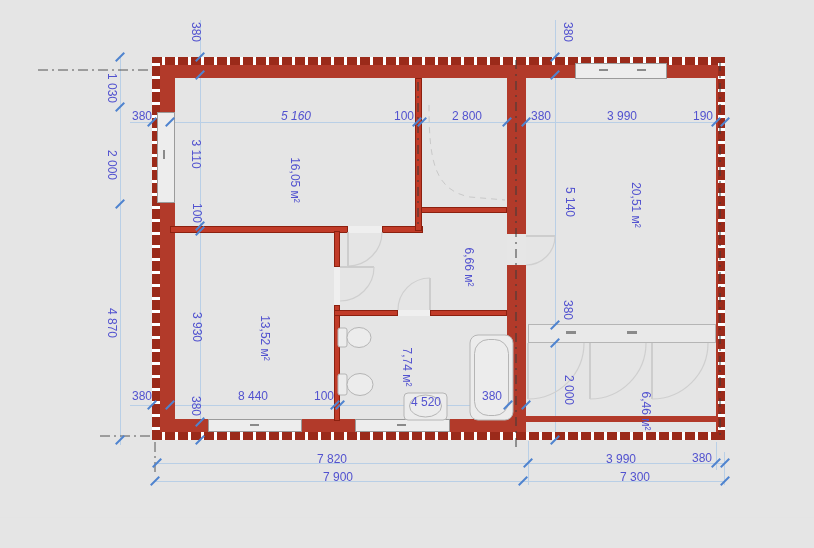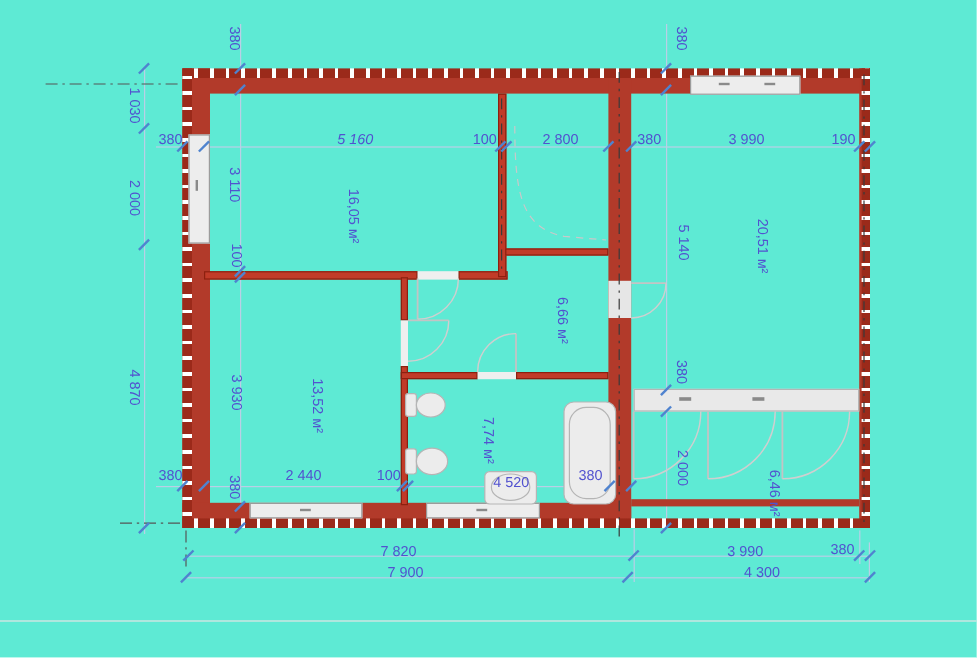"380" .canvas { background: #5eead4 -> #e5e5e5 }
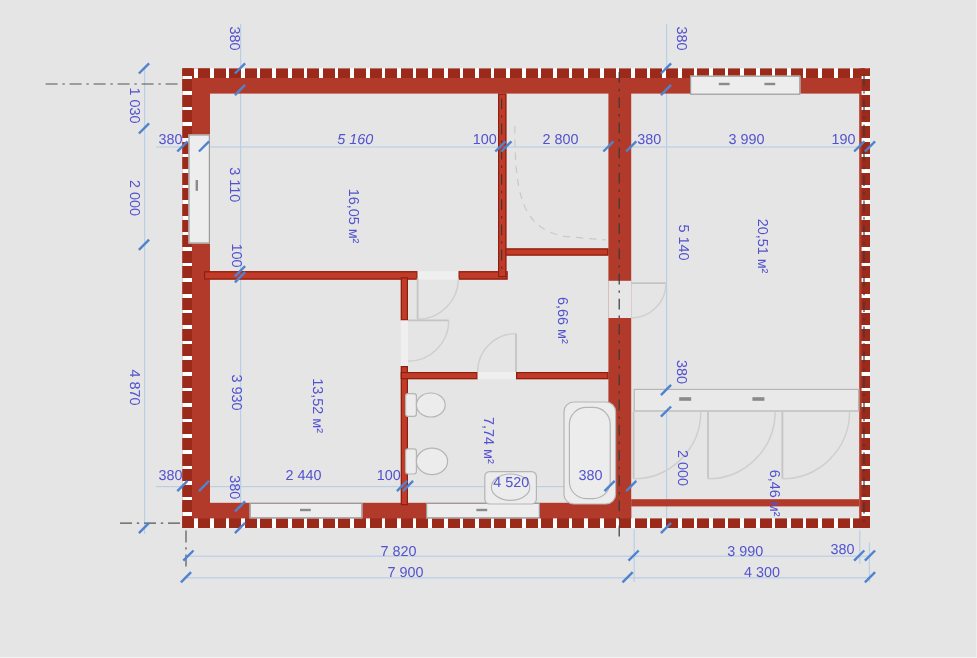"2 440" span.dim { text: 2 440 -> 8 440 }
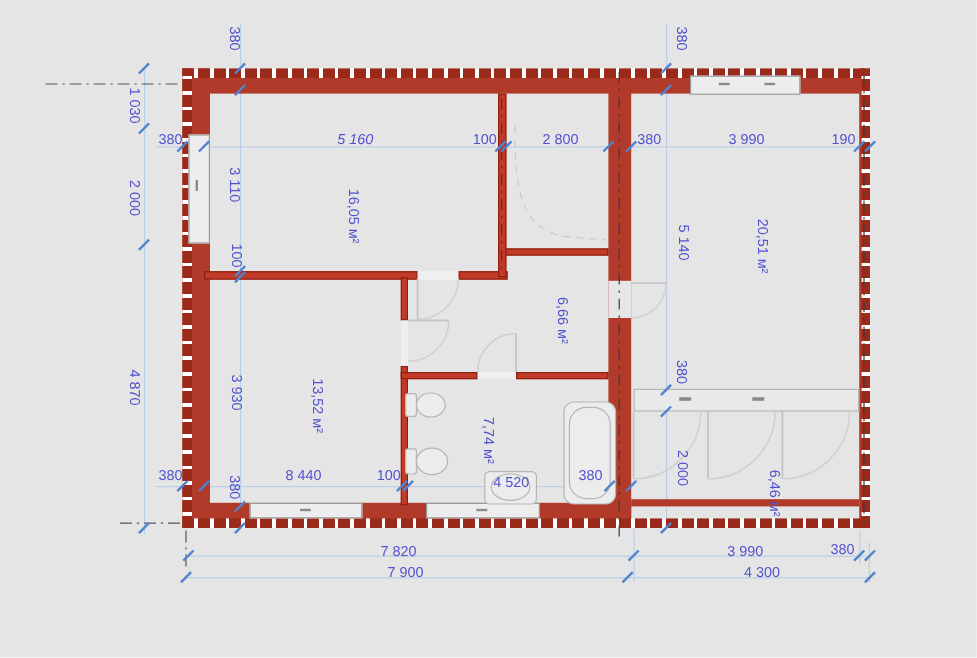"4 300" span.dim { text: 4 300 -> 7 300 }
